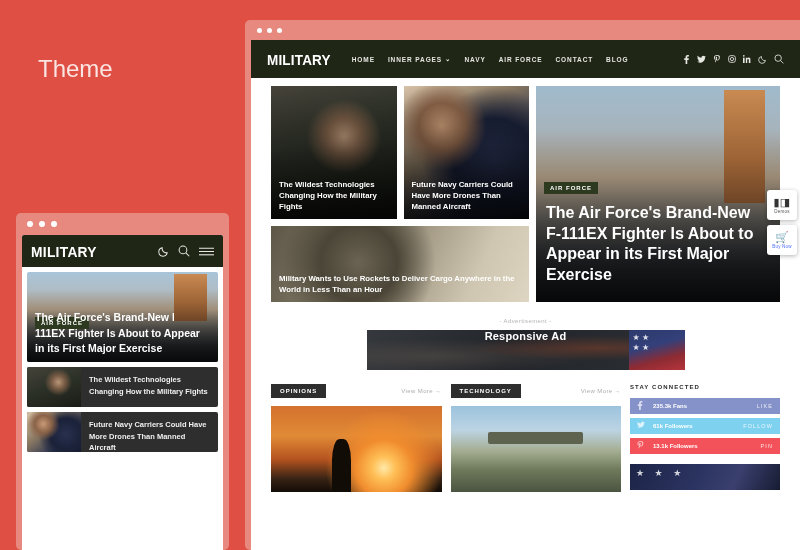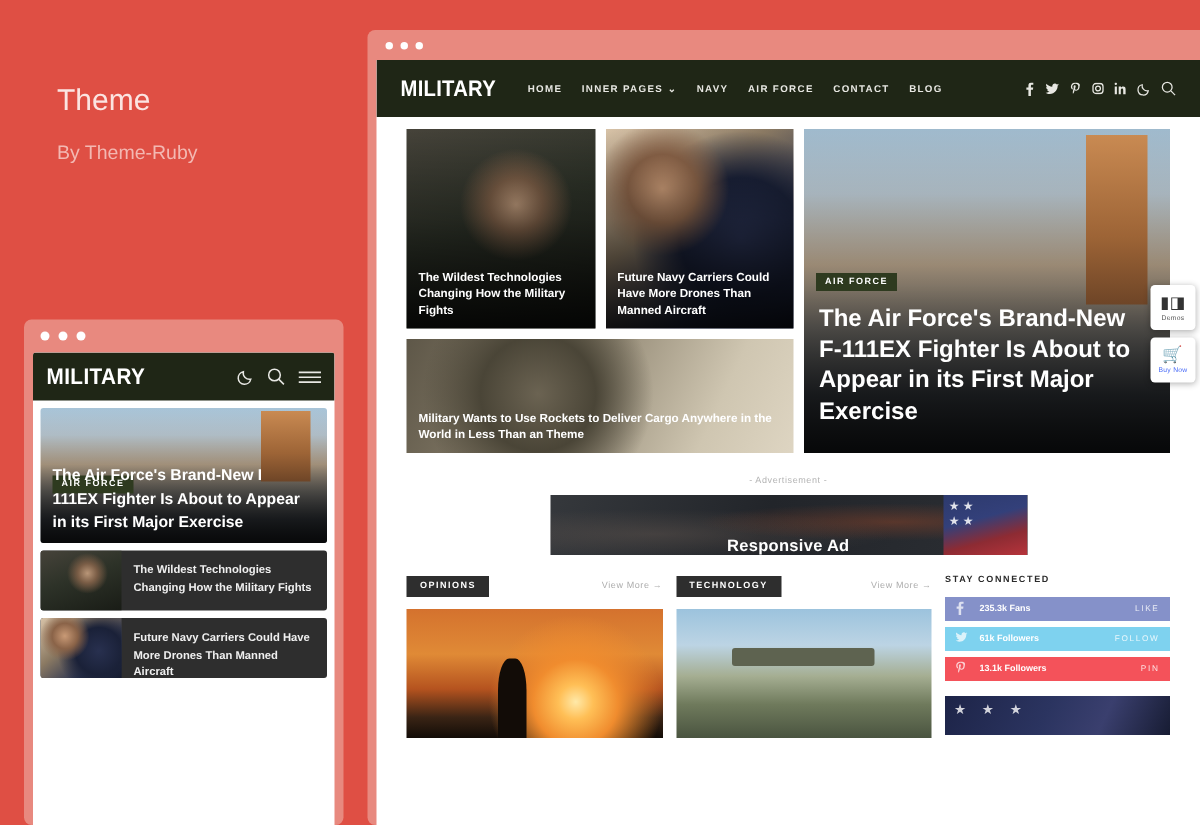"Theme" .promo-sub { font-size: 20px -> 24px }
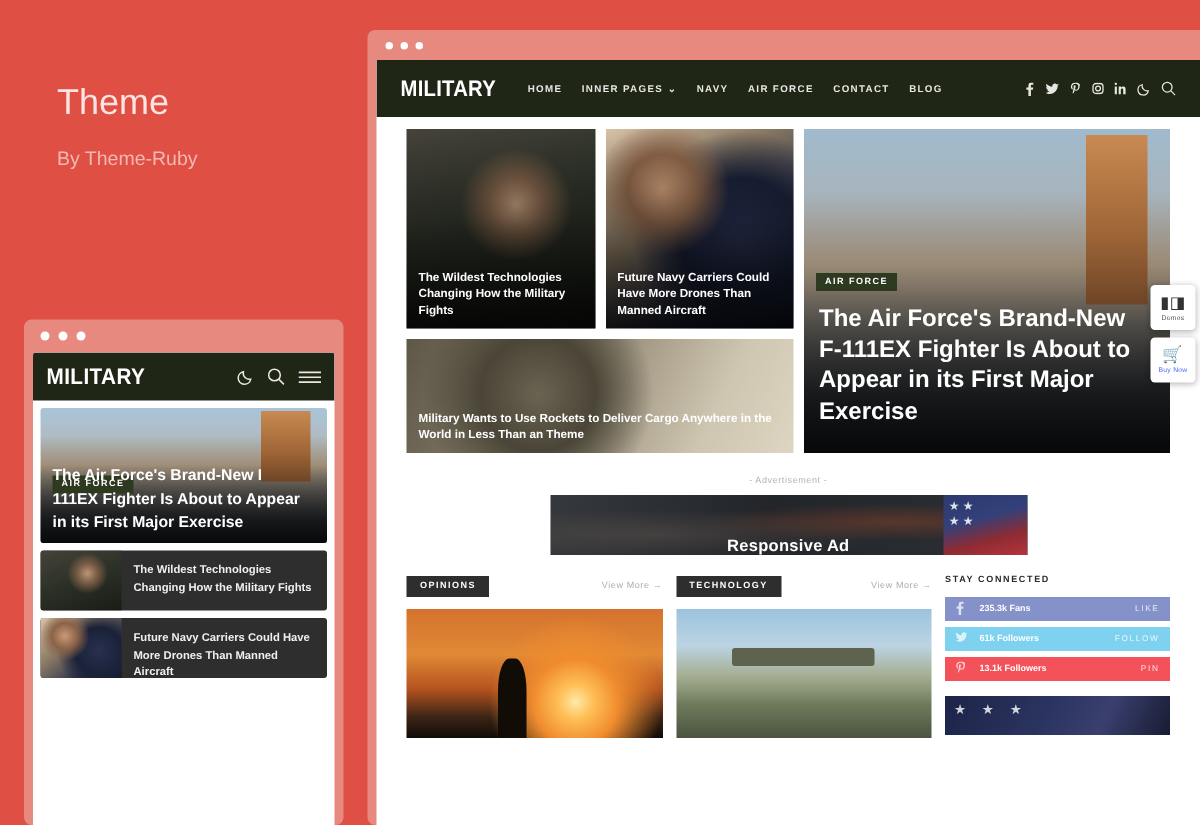"By Theme-Ruby" div.promo-by { html: <div>By Theme-Ruby</div> -> none }
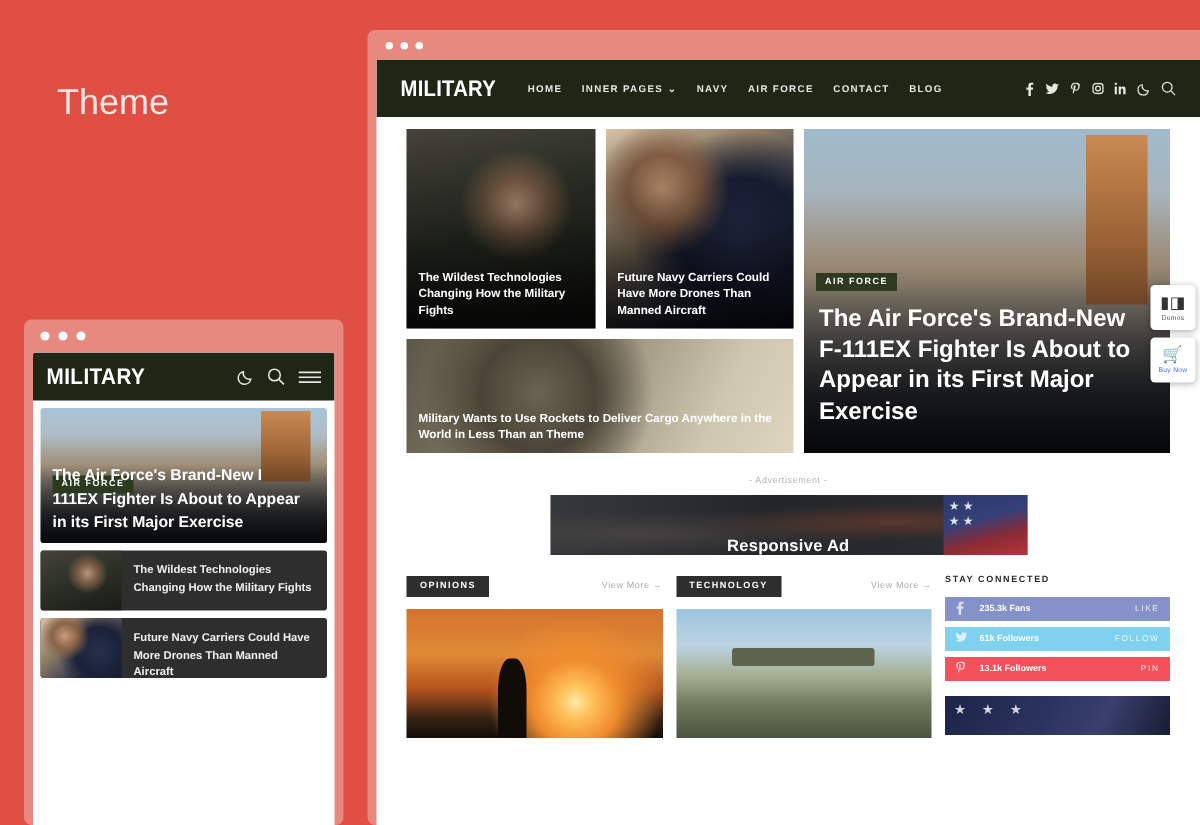"Military Wants to Use Rockets" div.card-title { text: Theme -> Hour }
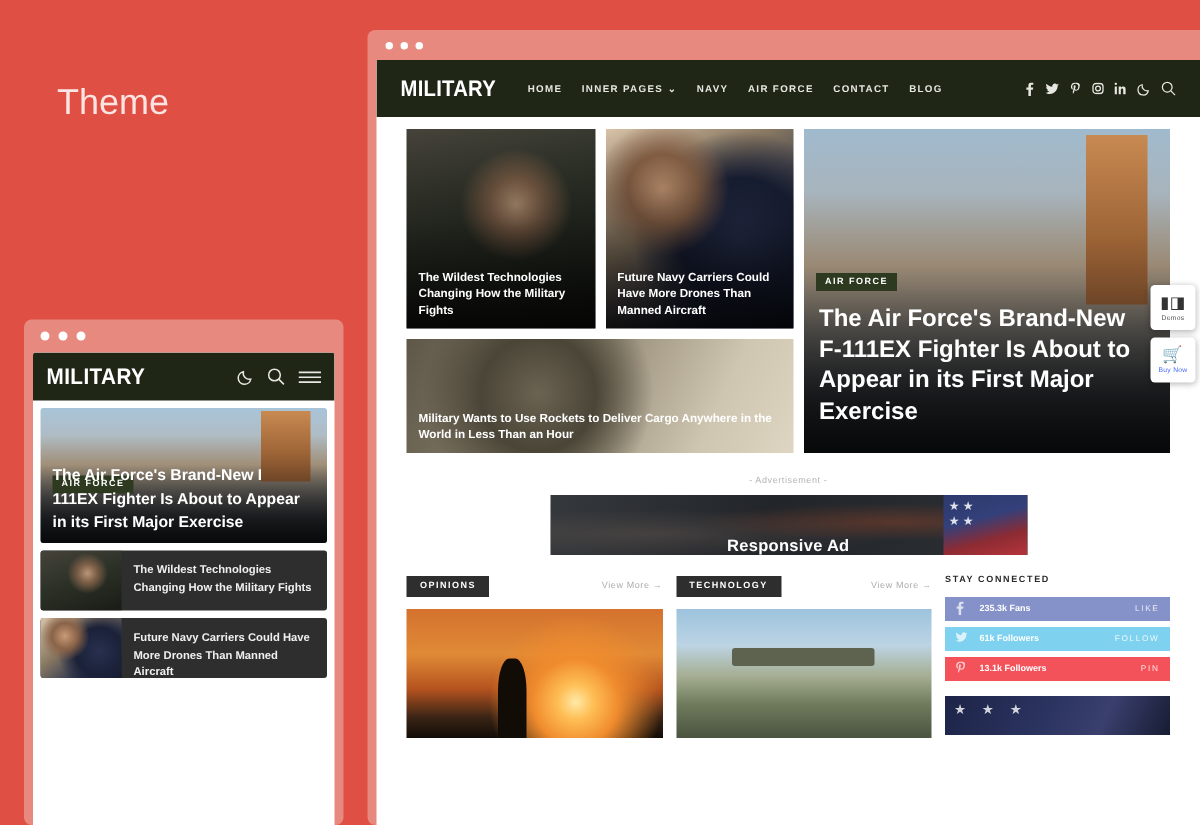"Responsive Ad" .ad-banner { align-items: flex-end -> flex-start }
